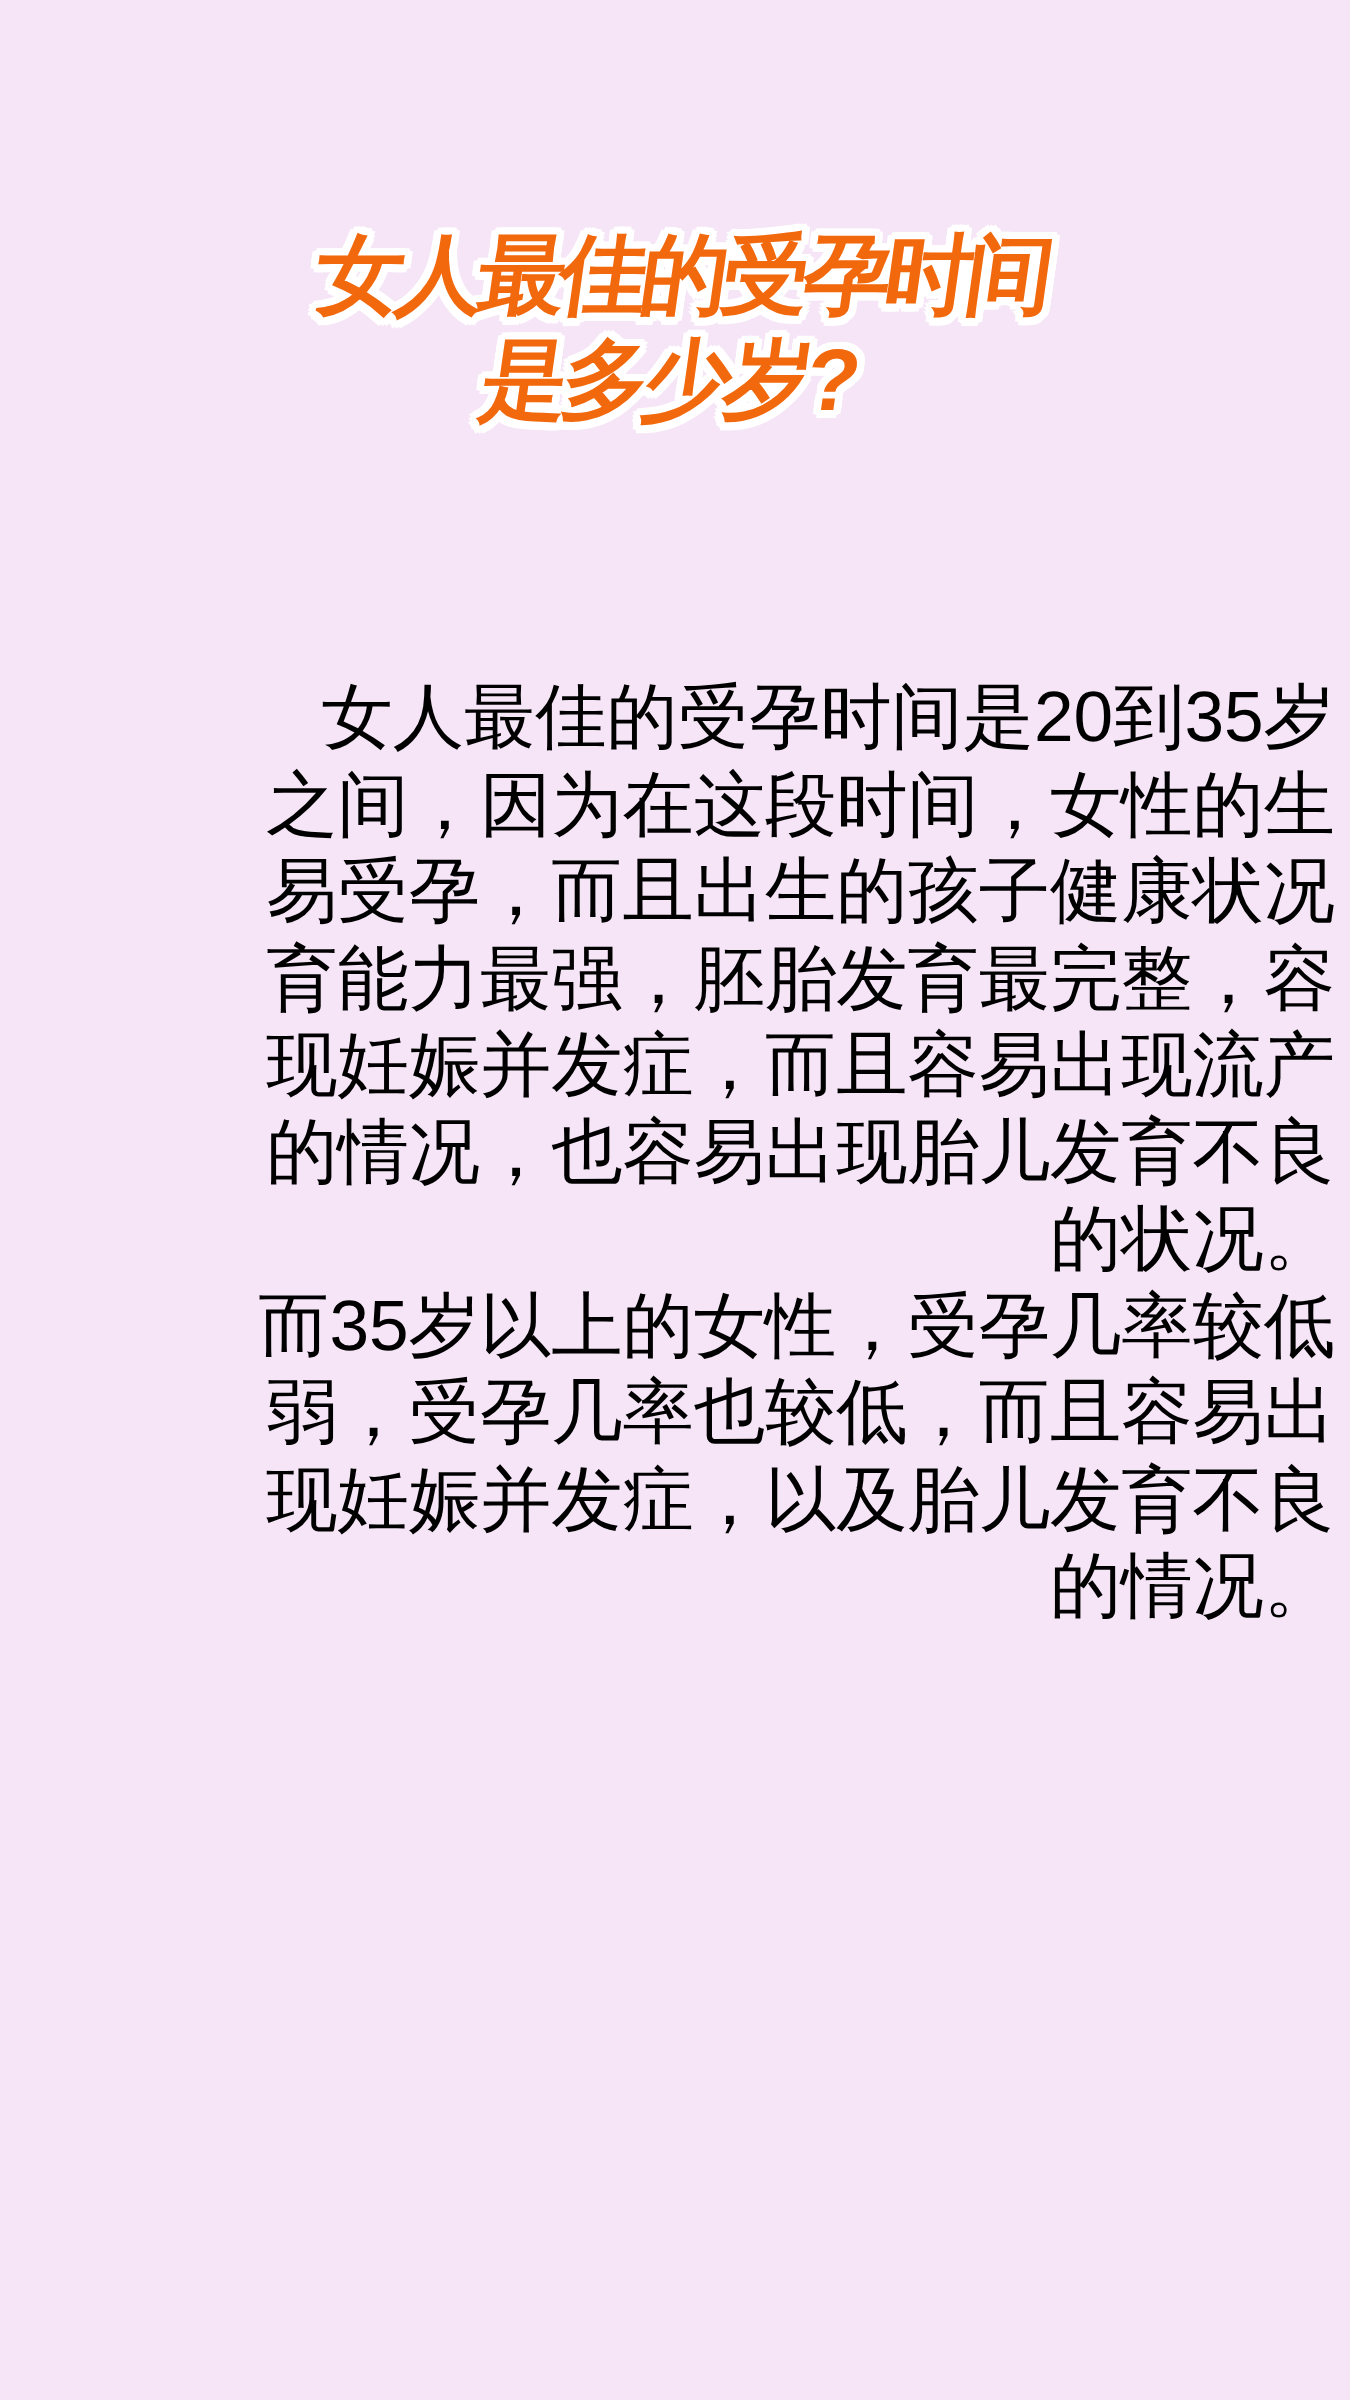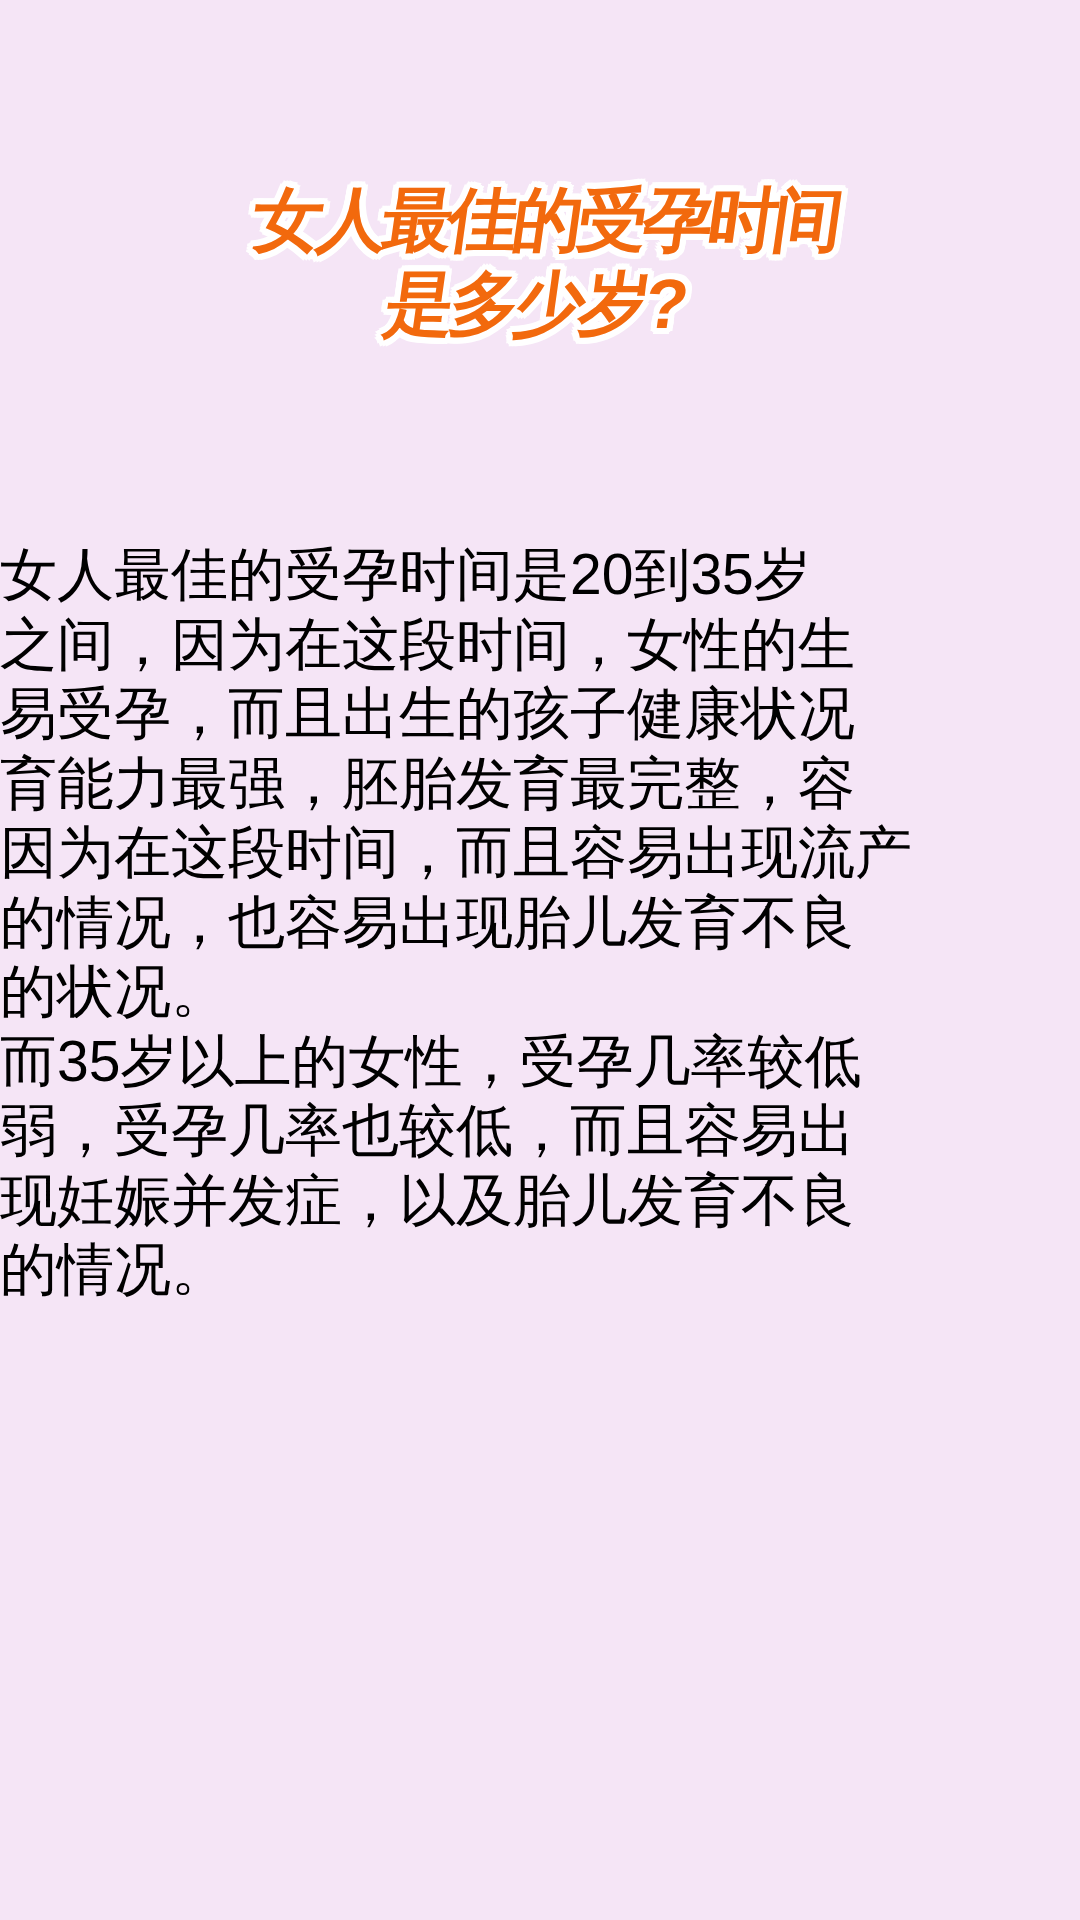"女人最佳的受孕时间是20到35岁" .body-text { right: 0 -> 12px; text-align: left -> right }
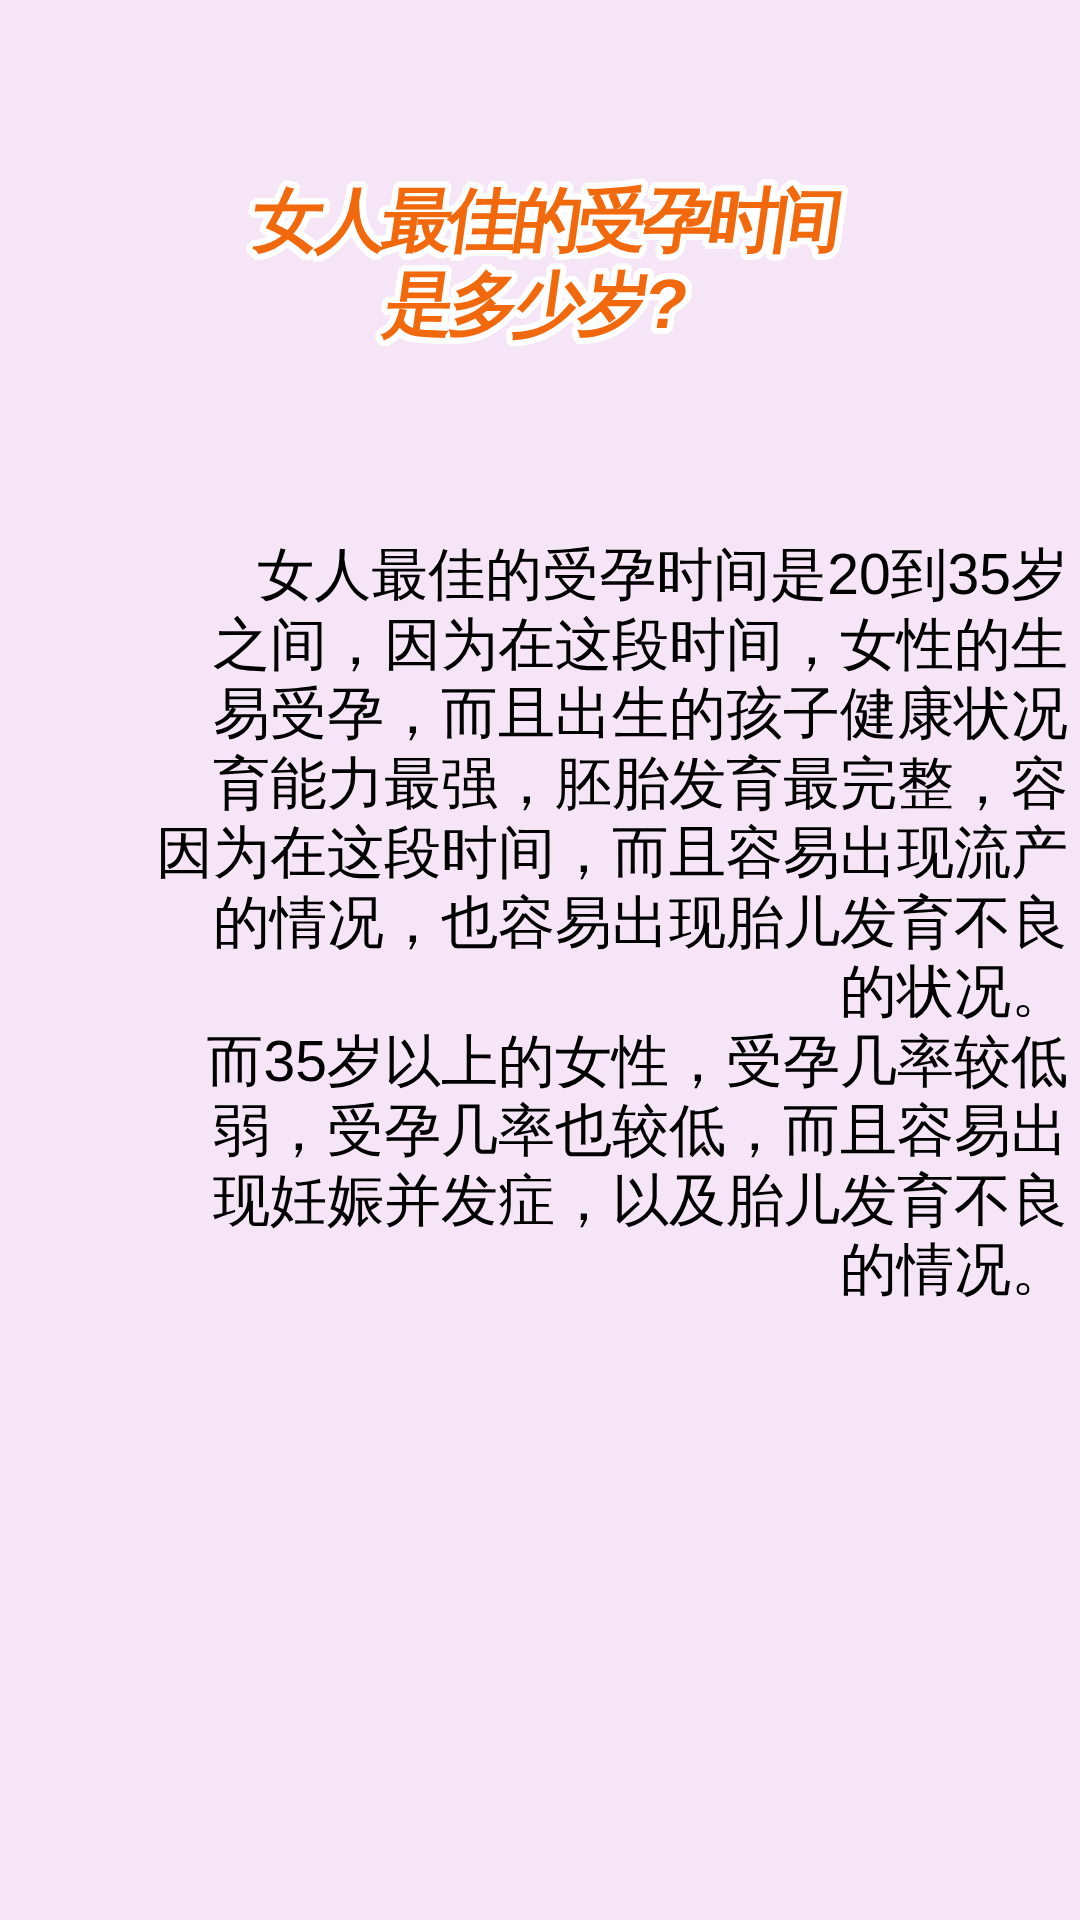"因为在这段时间，而且容易出现流产" div.body-line { text: 因为在这段时间 -> 现妊娠并发症 }
